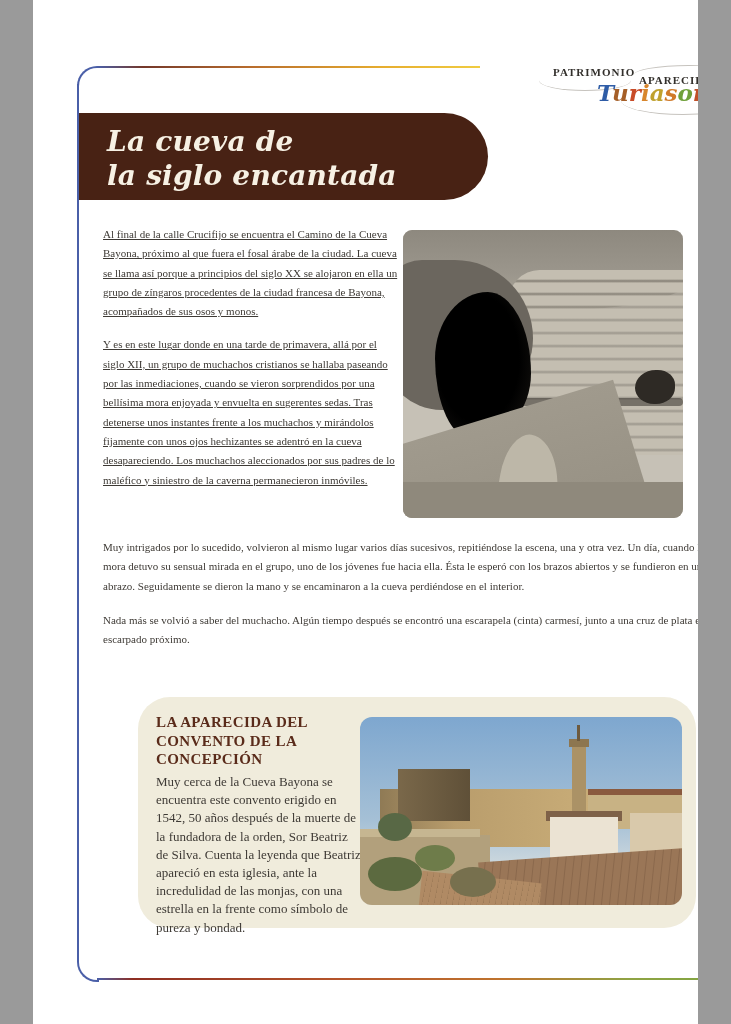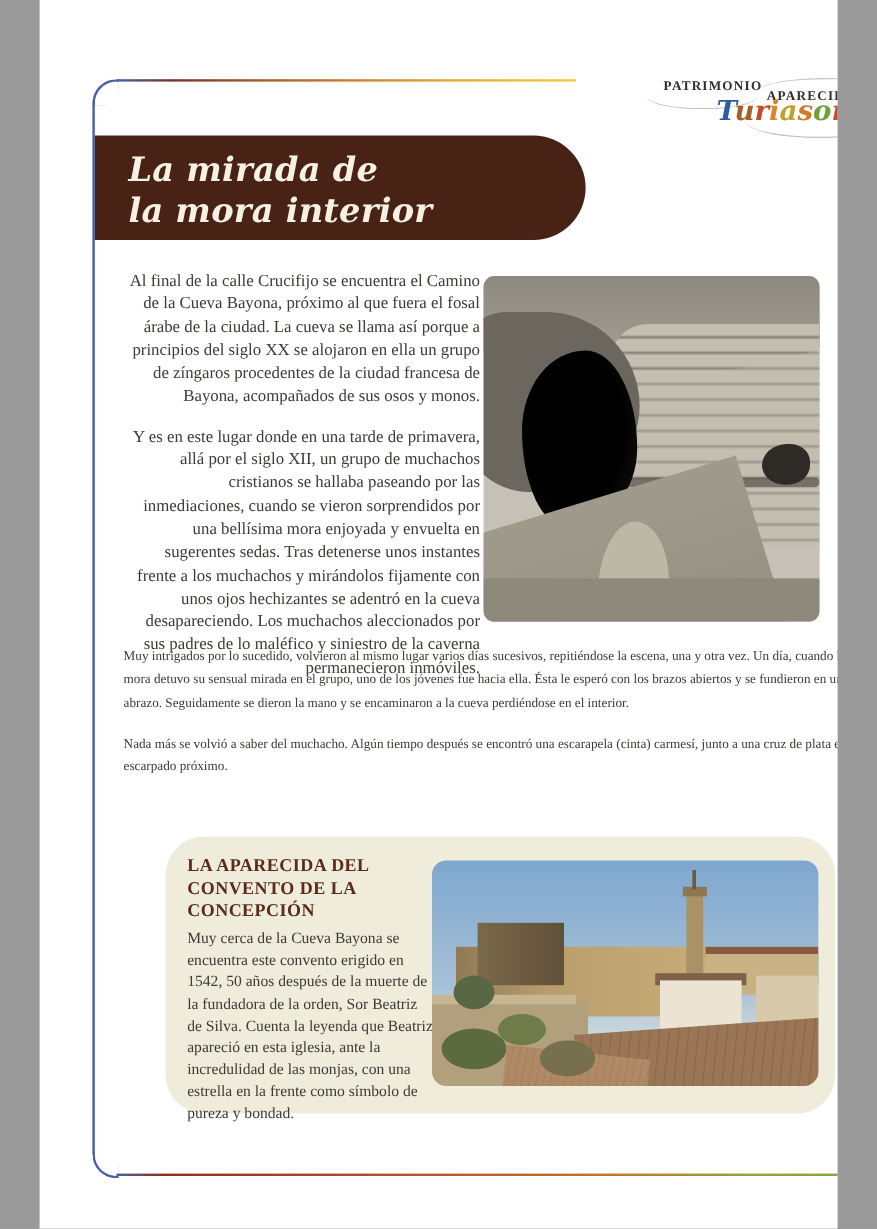"La mirada de" div { text: mirada -> cueva }
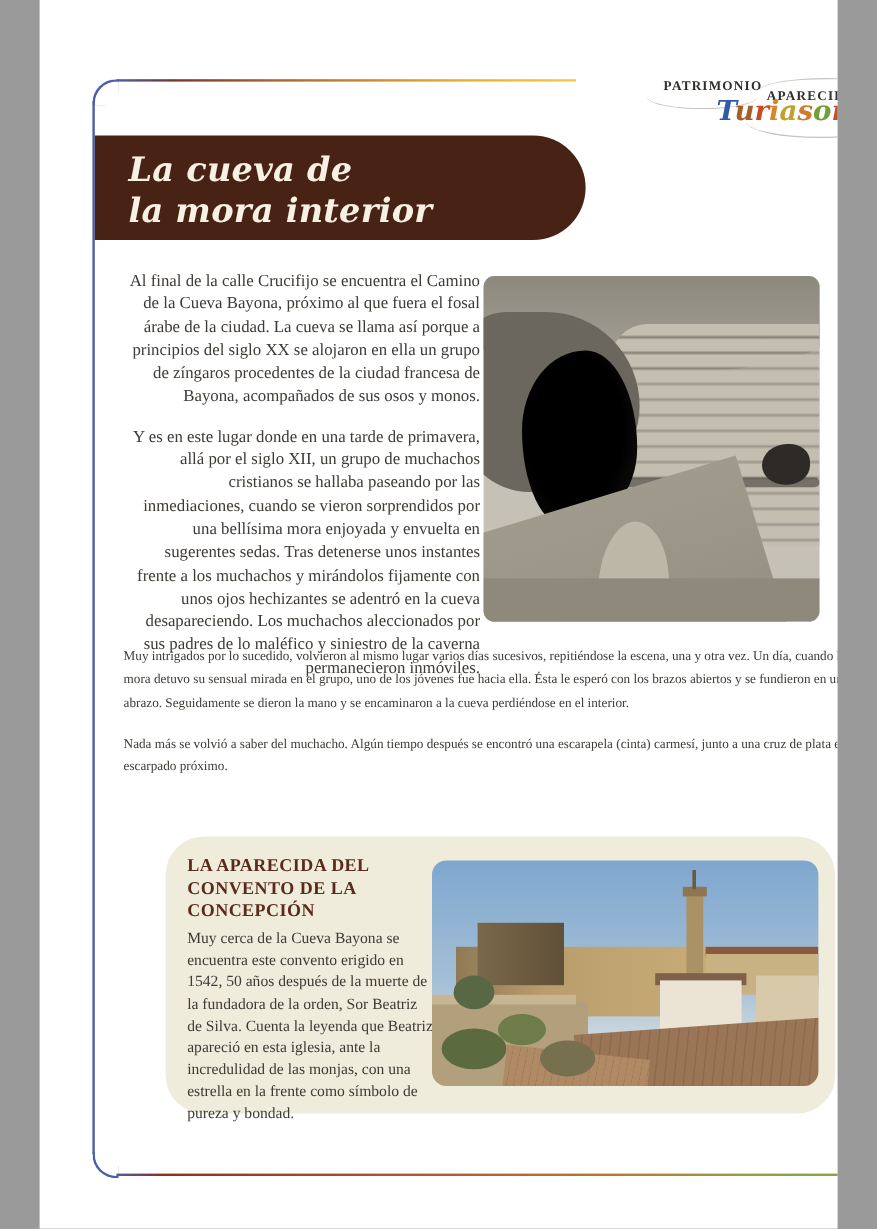"la mora interior" div { text: mora interior -> siglo encantada }
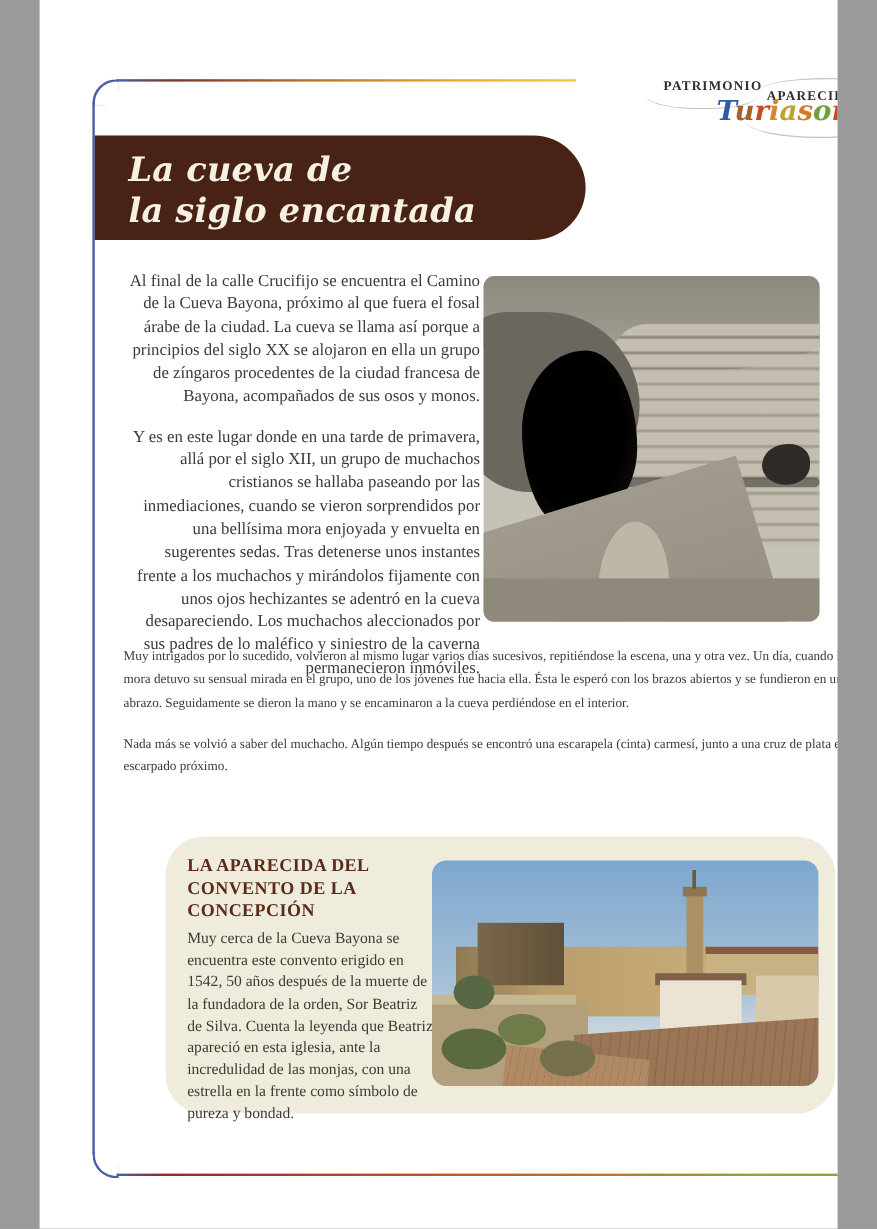"Al final de la calle" .col-text p { font-size: 14px -> 11px; text-align: right -> left; text-decoration: none -> underline }
